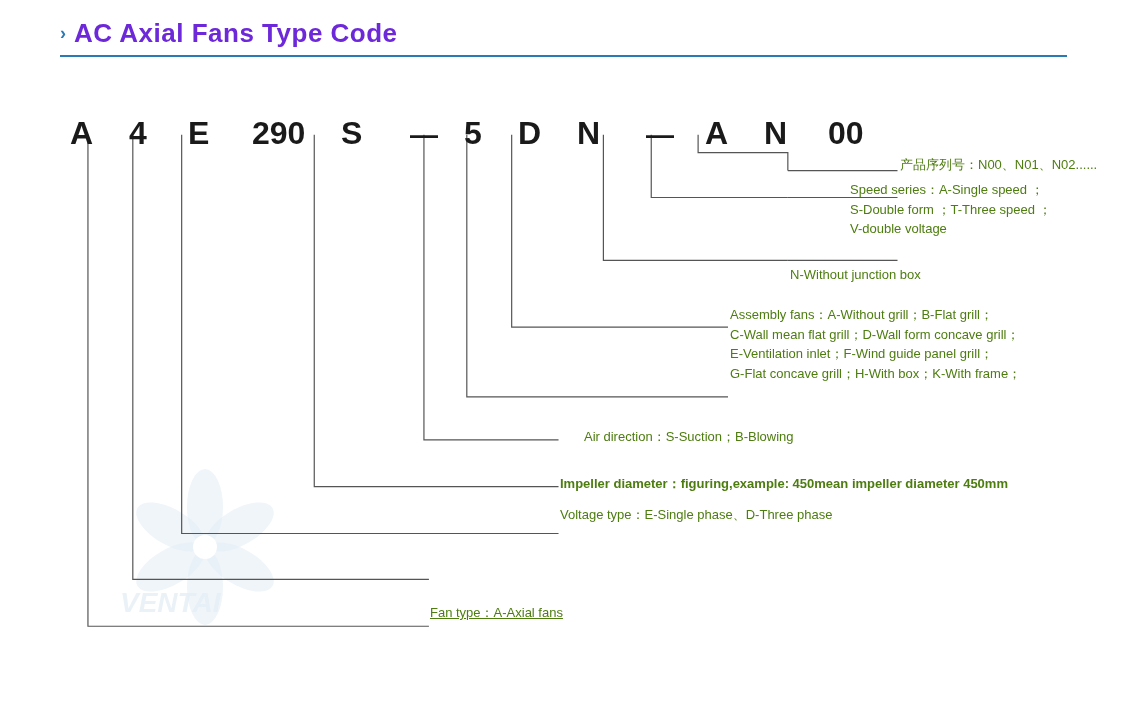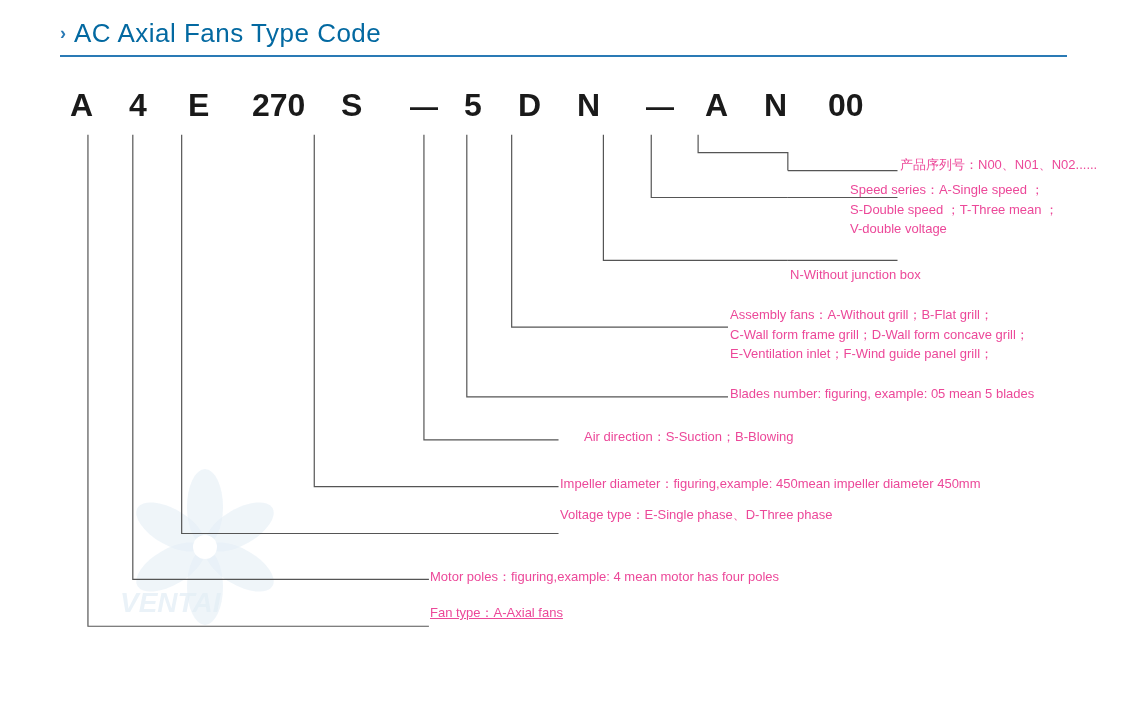"AC Axial Fans Type Code" .page-title { color: #0369a1 -> #6d28d9; font-weight: normal -> bold }
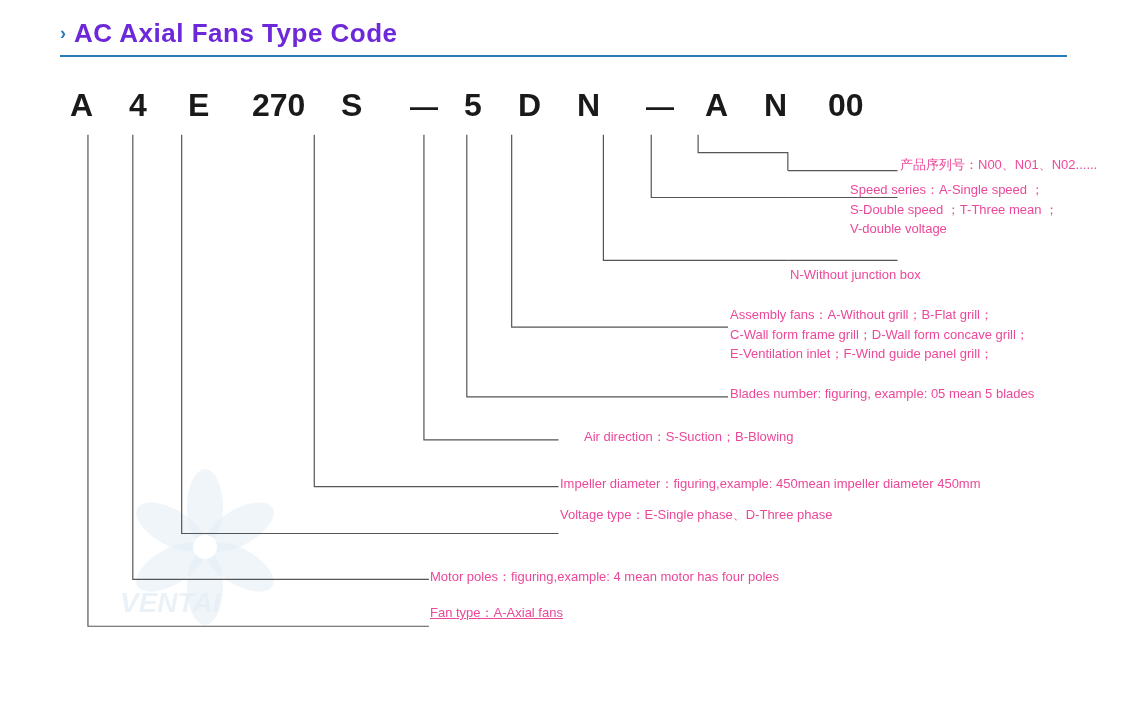"270" span.letter-item { text: 270 -> 290 }
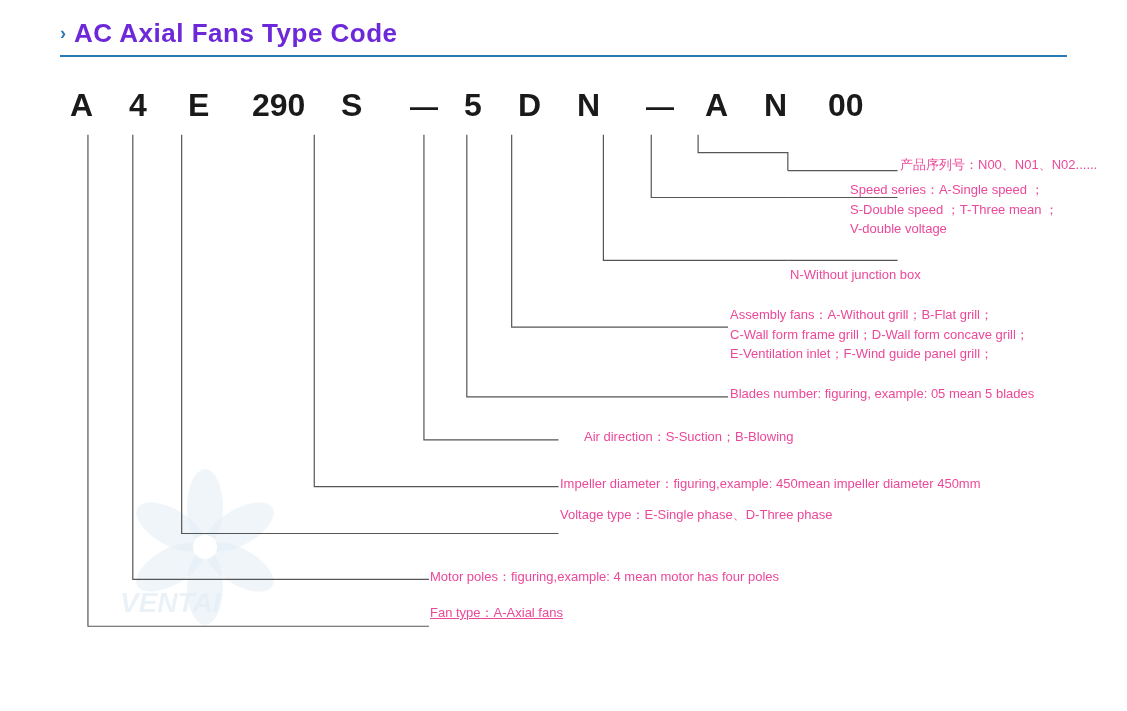"00" span.letter-item { margin-top: none -> 28px }
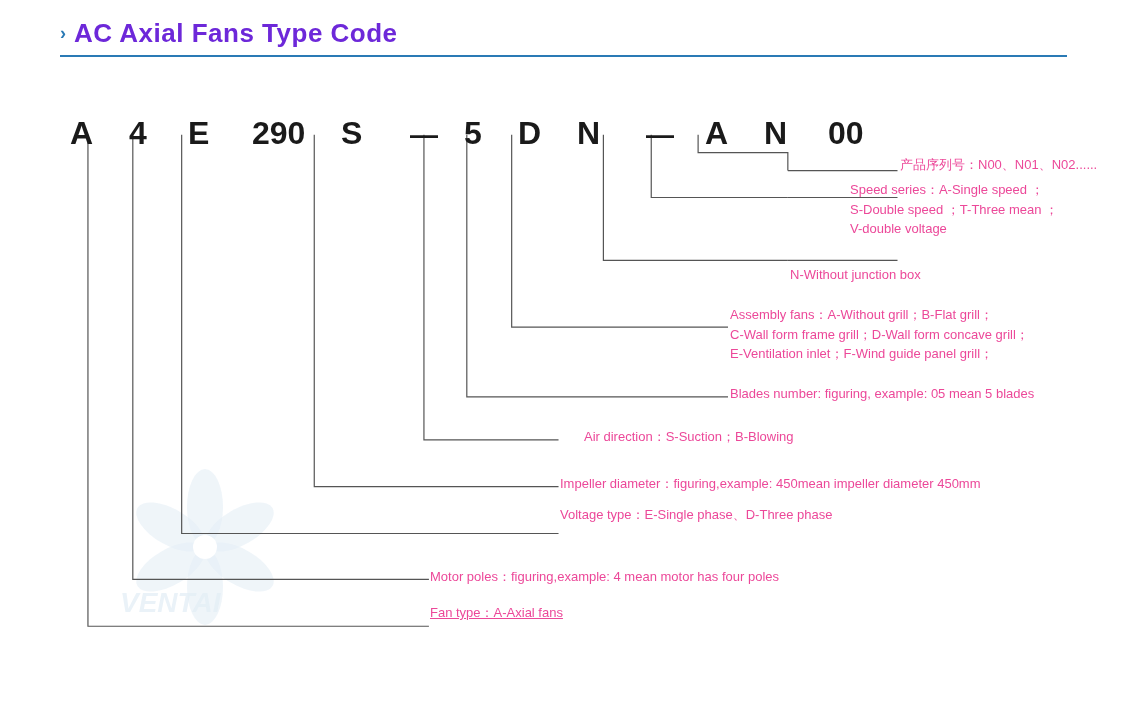"产品序列号：N00、N01、N02......" .desc-label { color: #ec4899 -> #4d7c0f }
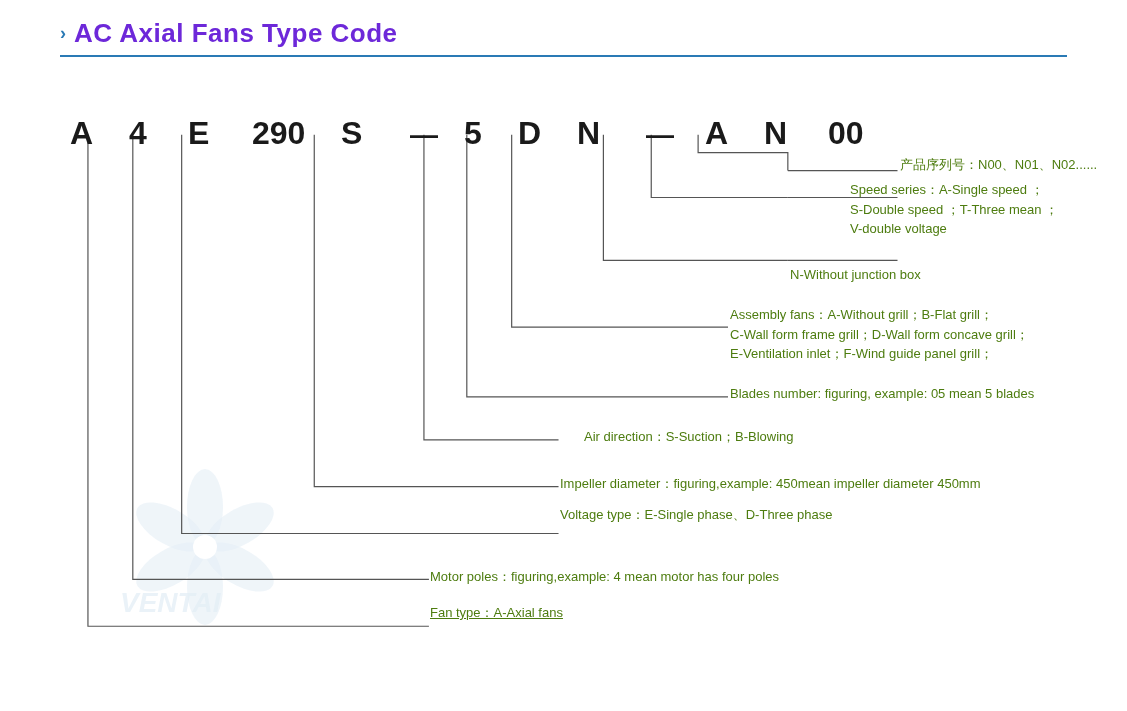"S-Double speed ；T-Three mean ；" span { text: speed ；T-Three mean -> form ；T-Three speed }
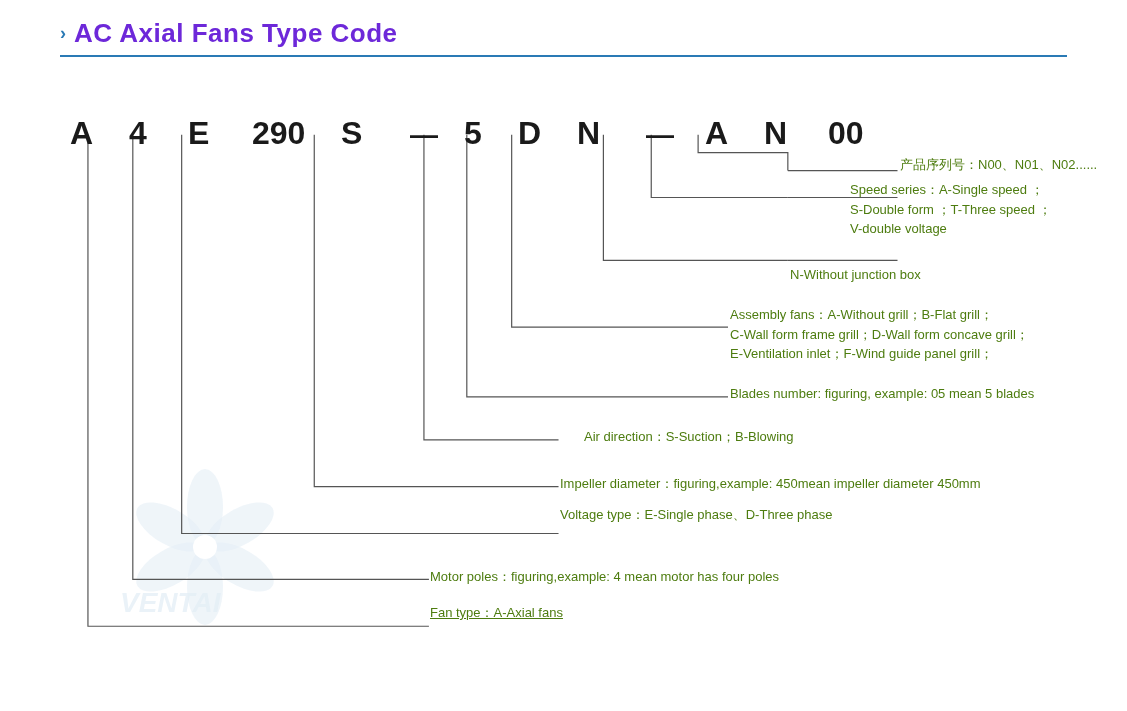"C-Wall form frame grill；D-Wall form" span { text: form frame -> mean flat }
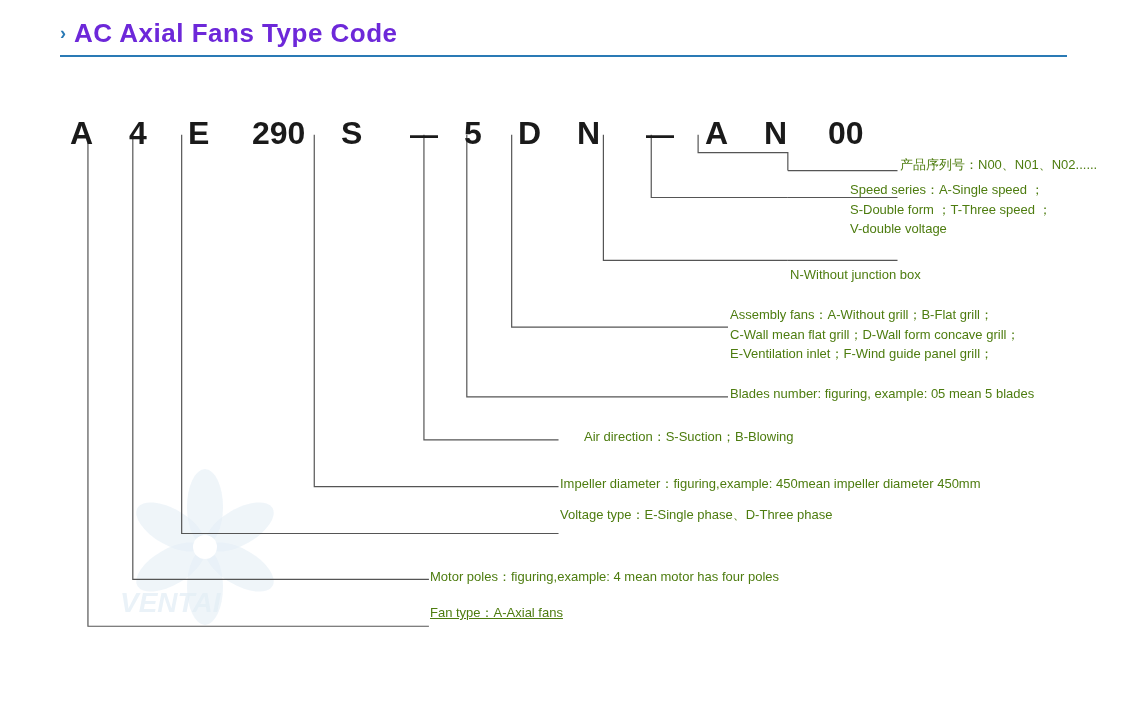"G-Flat concave grill；H-With box；K-With" span { html: none -> <span>G-Flat concave grill；H-With box；K-With frame；</span> }
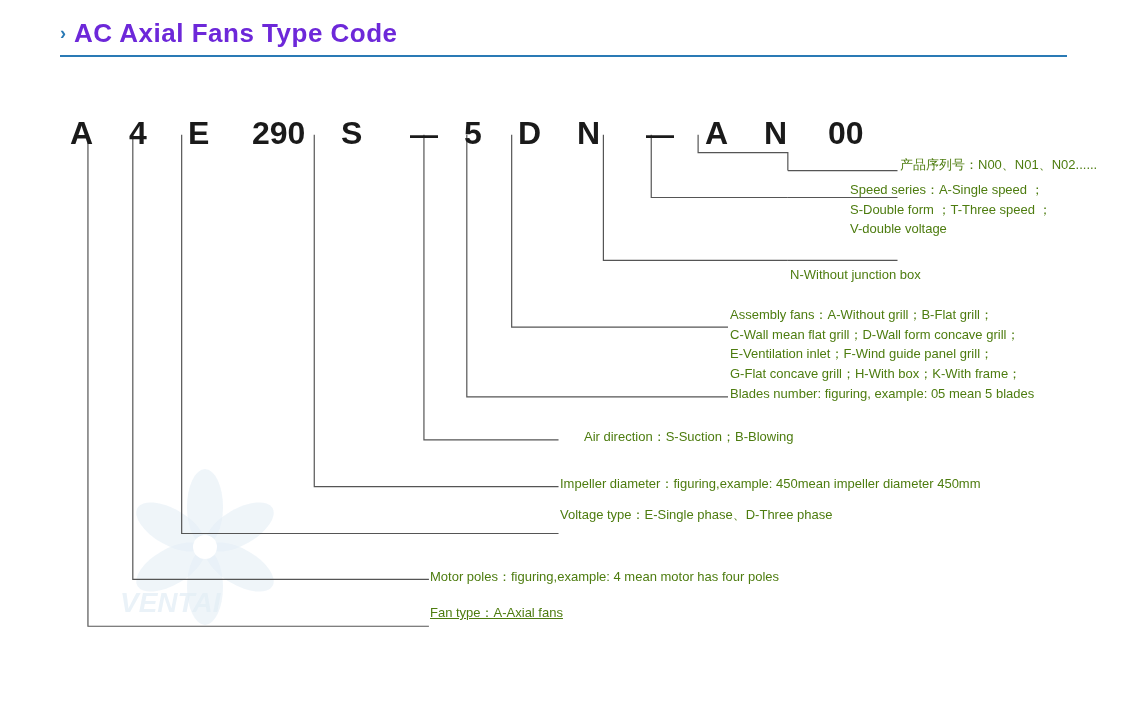"Blades number: figuring, example: 05" div.desc-label { html: <div> <span>Blades number: figuring, example: 05 mean 5 blades</span> </div> -> none }
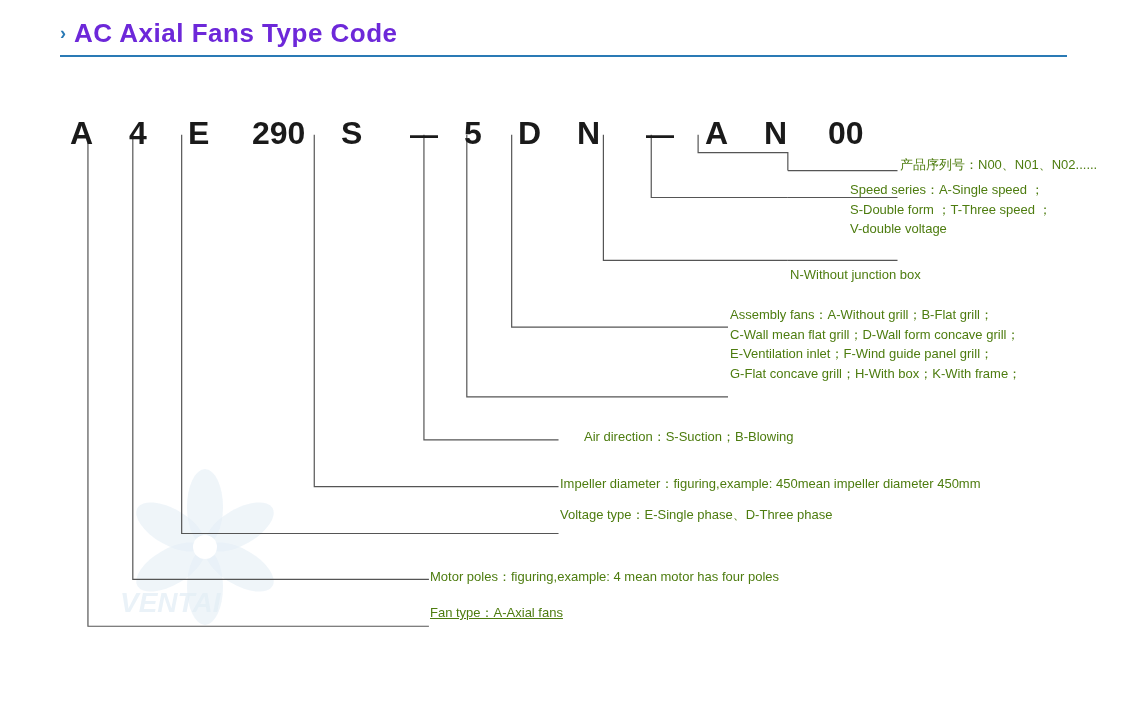"Impeller diameter：figuring,example:" div.desc-label { font-weight: none -> bold }
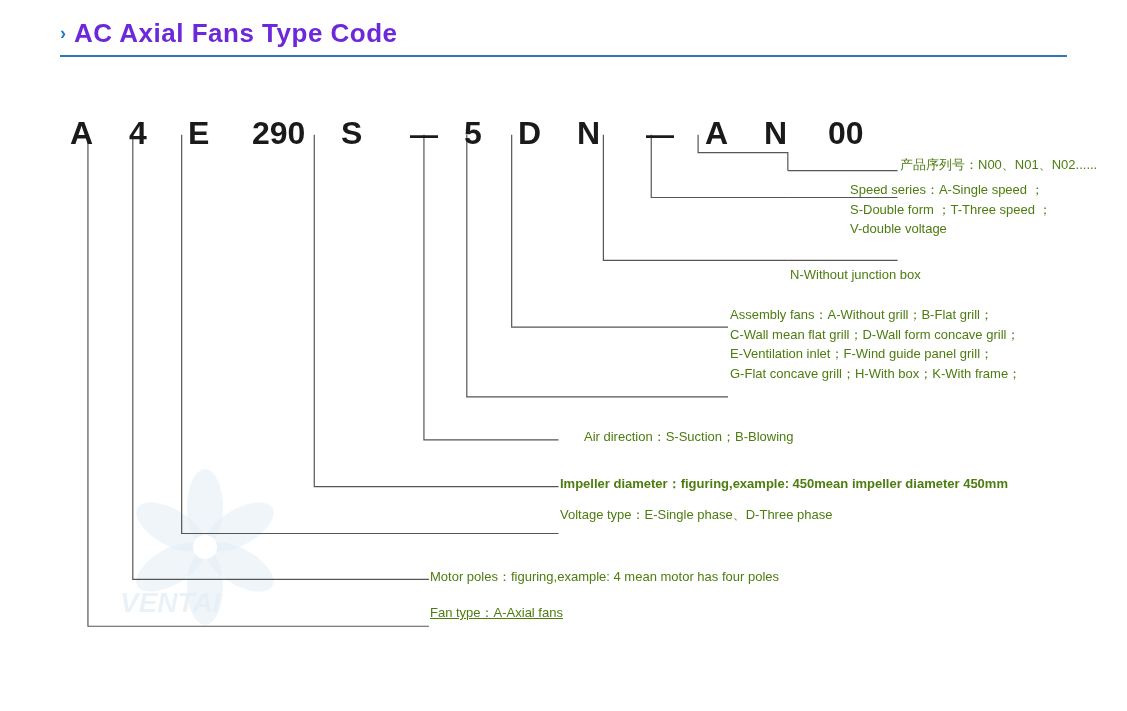"Motor poles：figuring,example: 4 mean" div.desc-label { html: <div> <span>Motor poles：figuring,example: 4 mean motor has four poles</span> </div> -> none }
